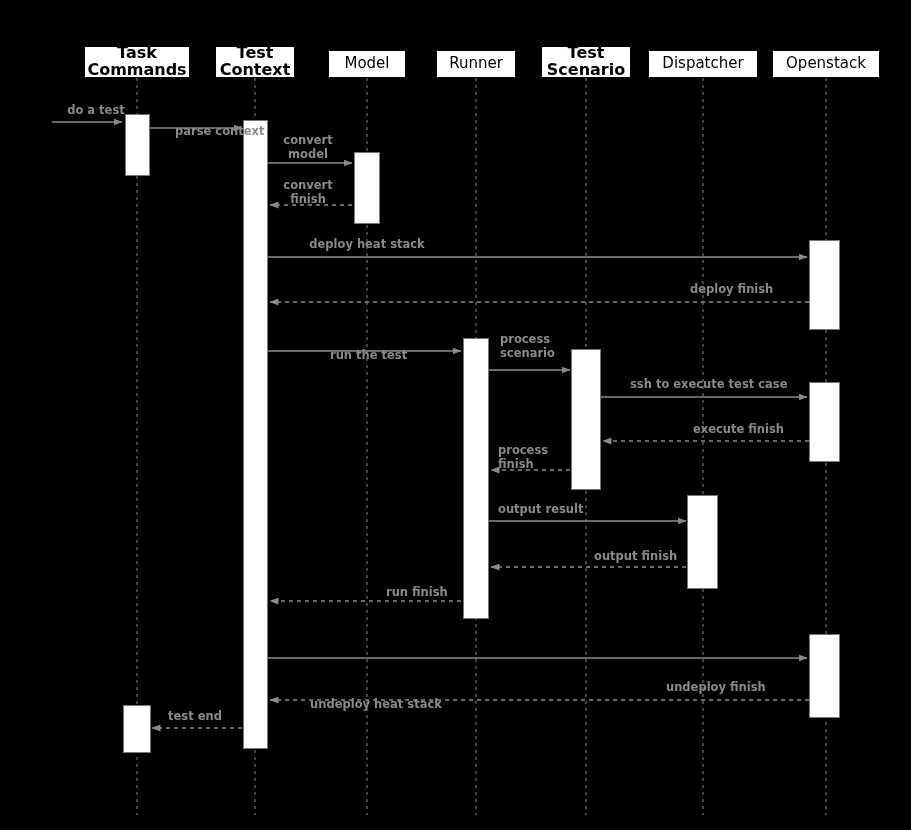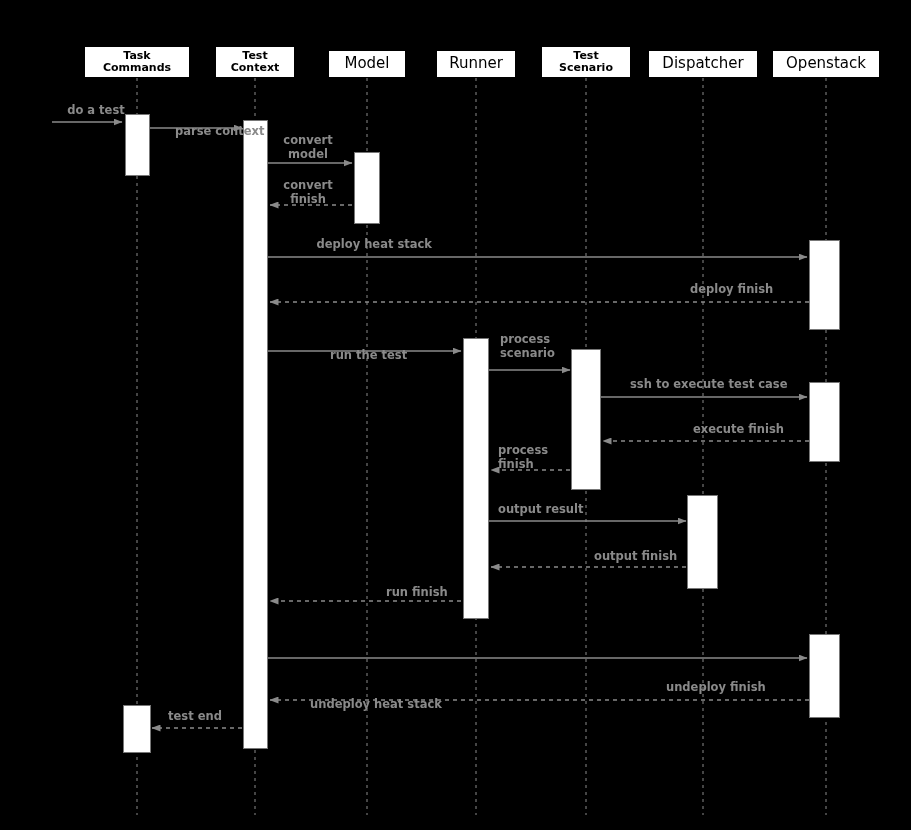"Task Commands" .actor-box.small { font-size: 11px -> 16px }
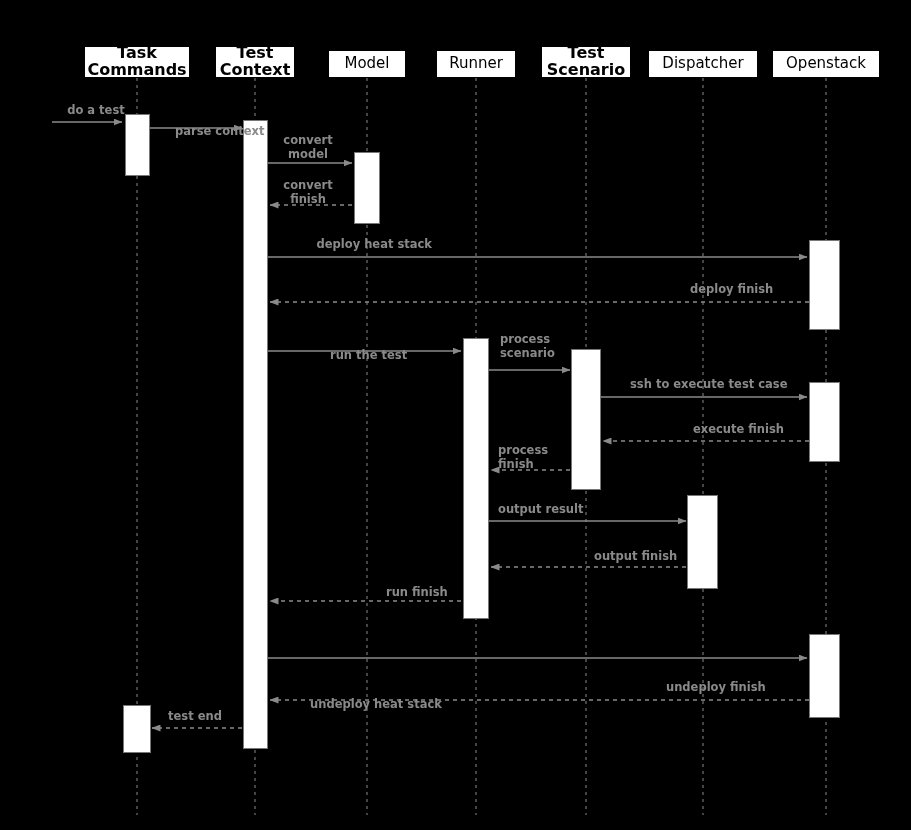"deploy heat stack" div.msg-label { left: 272px -> 287px; text-align: right -> center }
